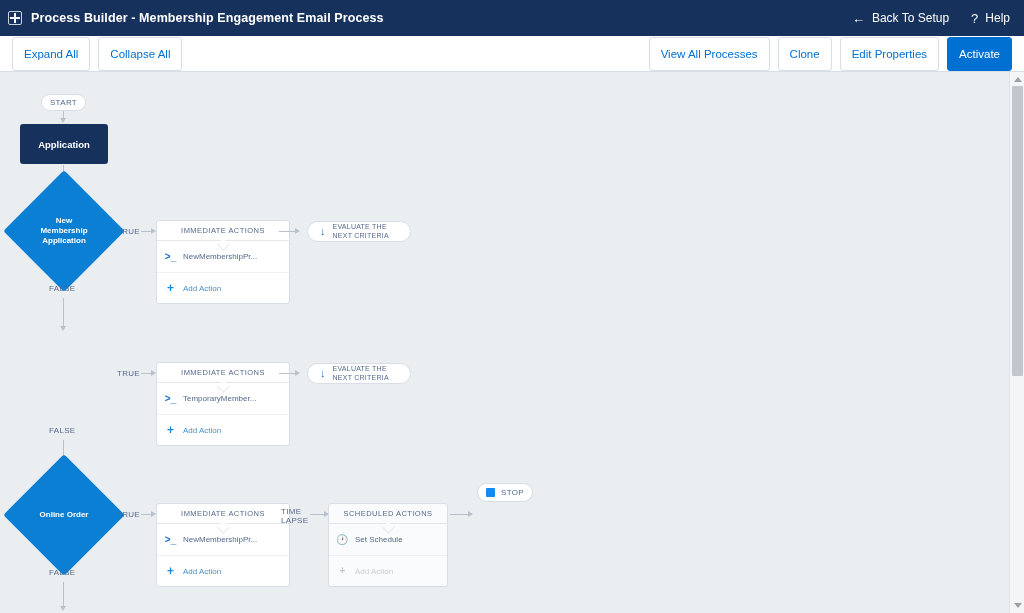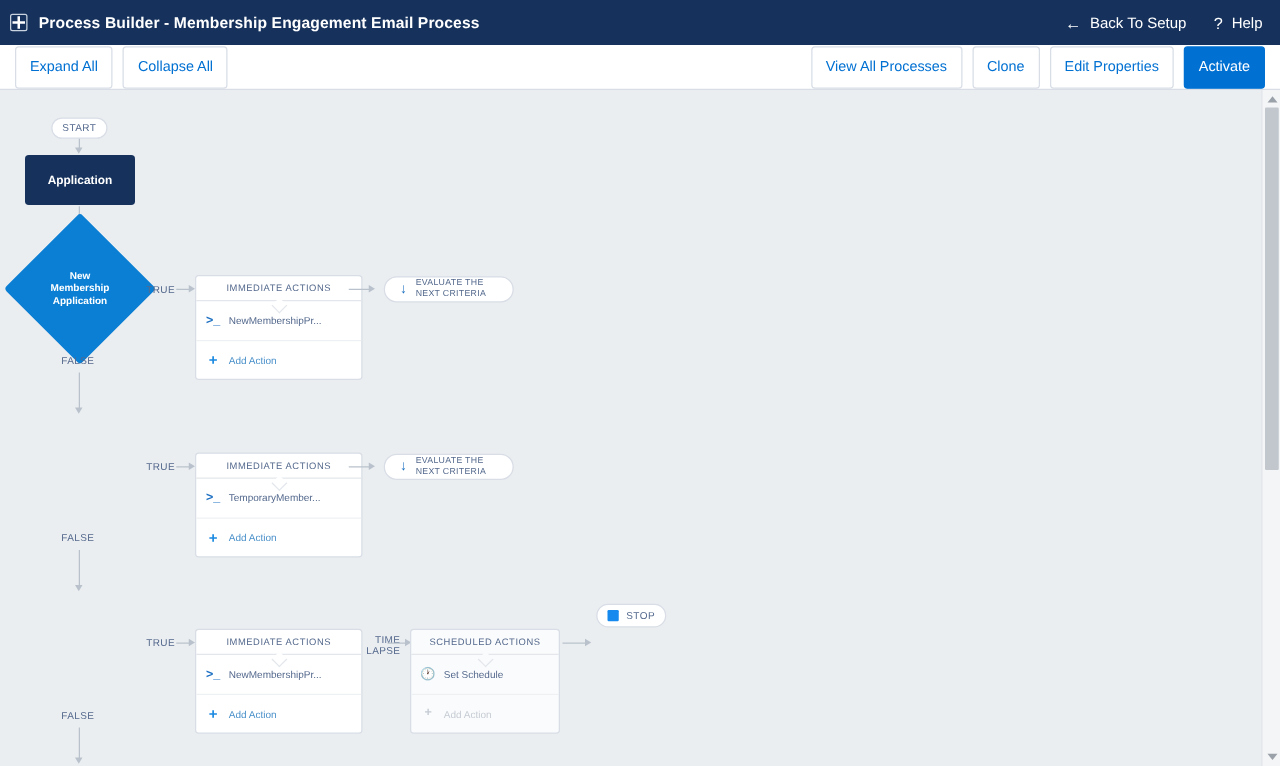"Online Order" div.diamond-wrap { html: none -> <div> <div></div> <div>Online Order</div> </div> }
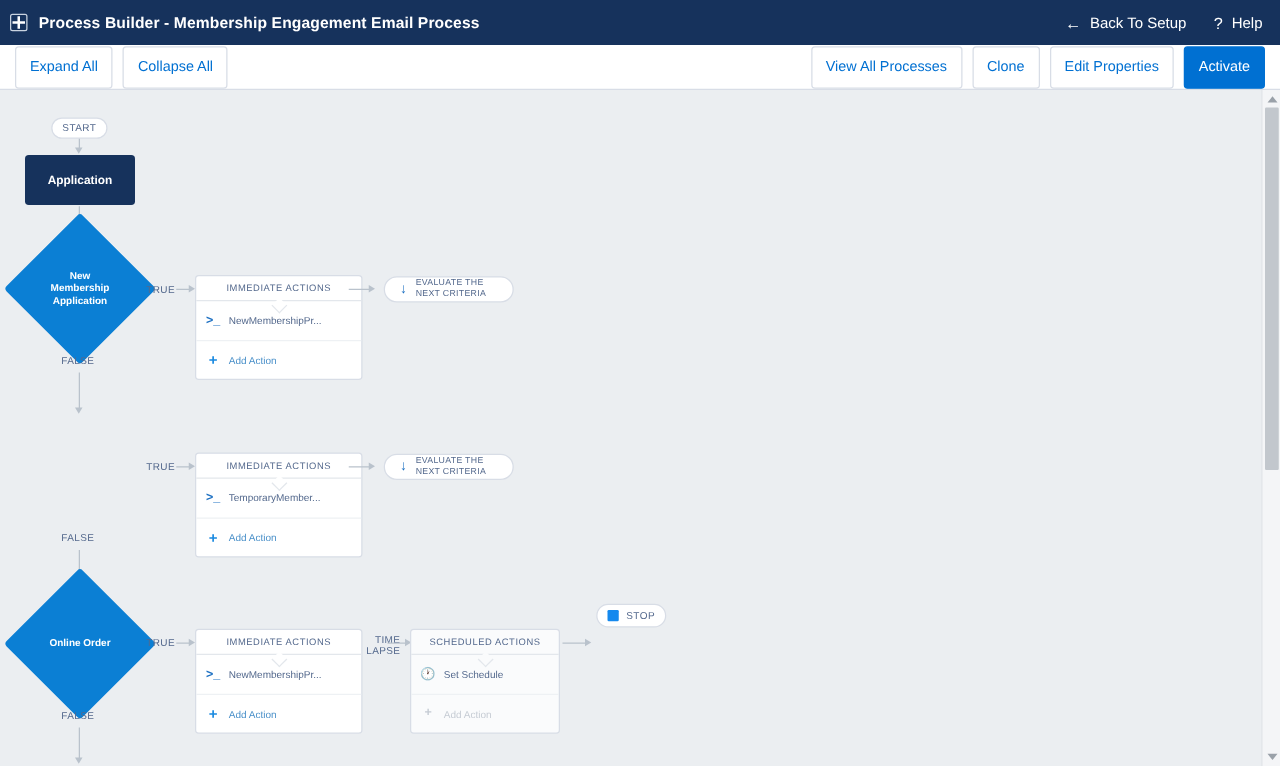"TIME" div.edge-label { margin-left: 12px -> none; text-align: right -> left }
